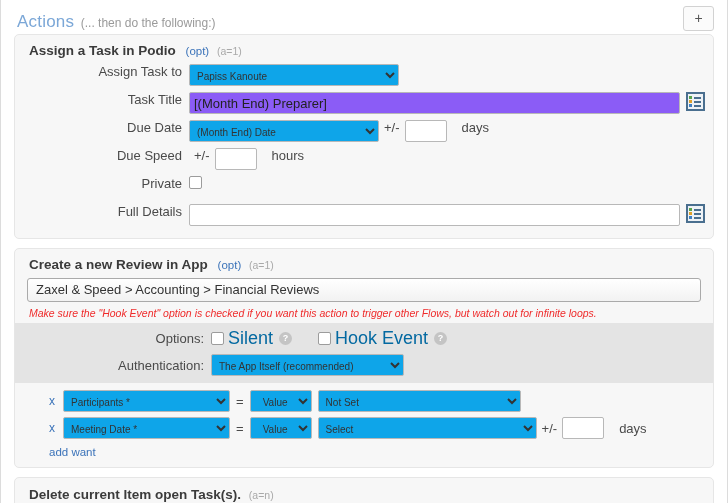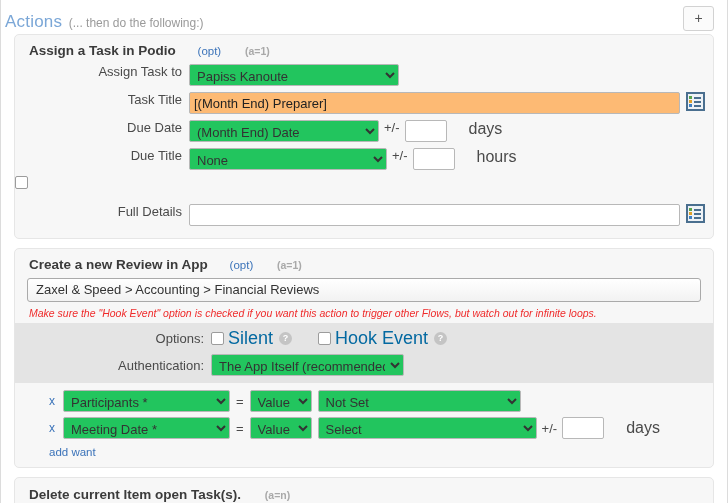"Actions (... then do the" .actions-header { padding: 12px 12px 0 4px -> 12px 12px 0 16px }
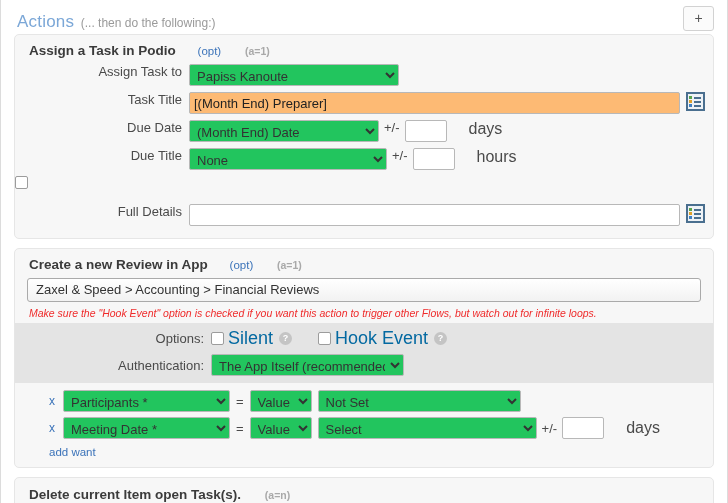"(opt)" .opt-tag { margin-left: 18px -> 6px }
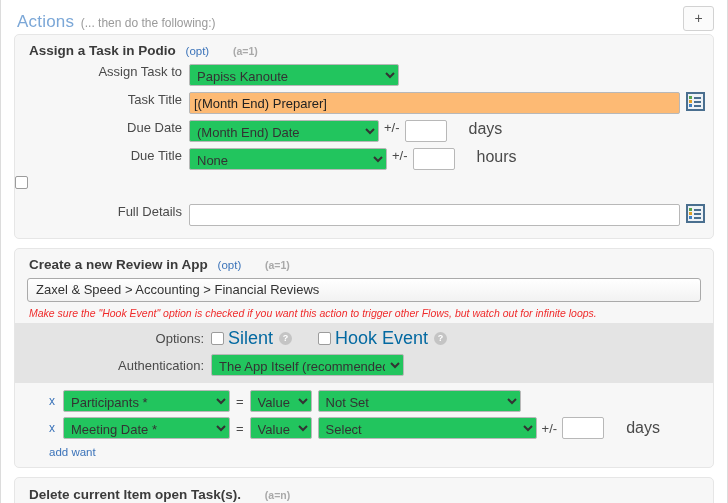"(a=1)" .count-tag { font-weight: bold -> normal; margin-left: 20px -> 4px }
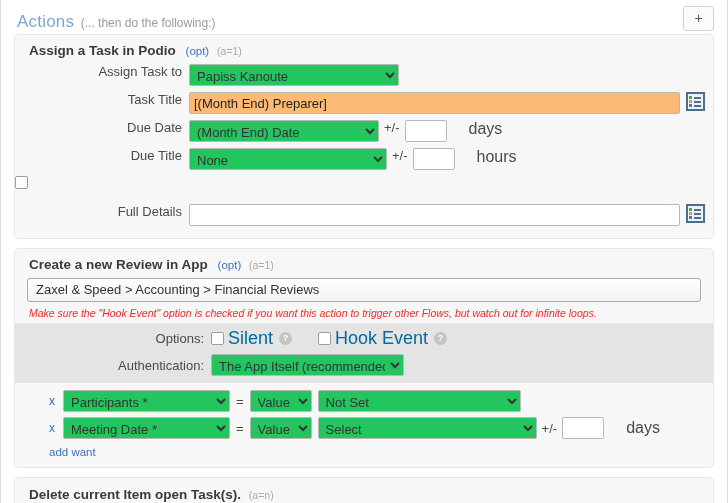"Papiss Kanoute" select.ctl { background: #22c55e -> #0ea5e9; font-size: 13px -> 10px }
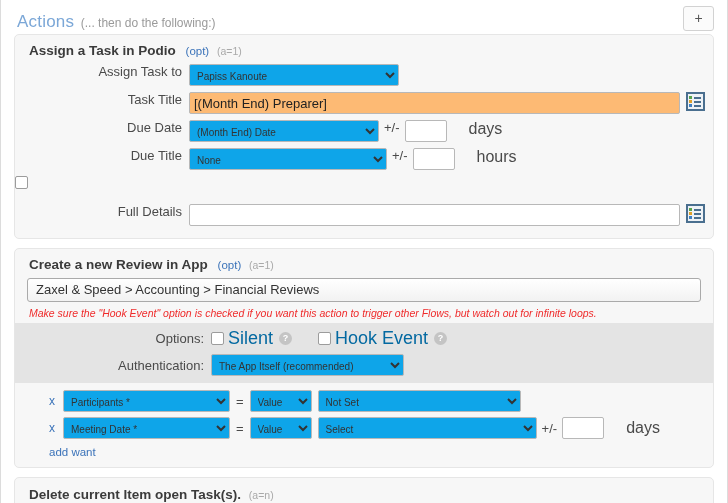"[(Month End) Preparer]" input.ctl { background: #fdba74 -> #8b5cf6 }
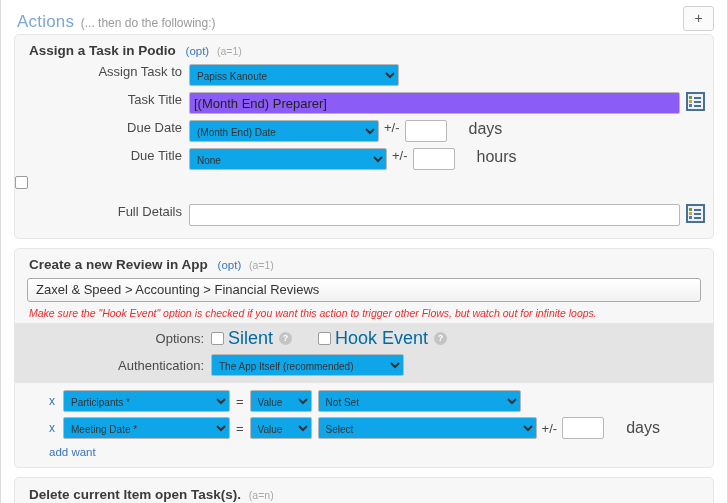"days" .suffix { font-size: 16px -> 13px; margin-left: 22px -> 15px }
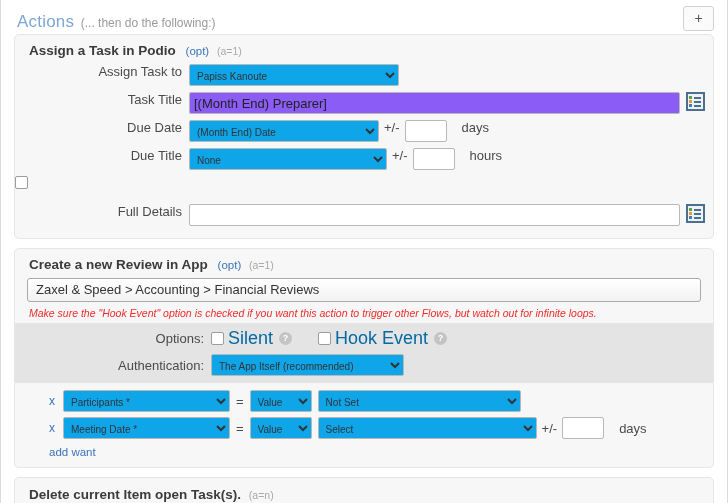"Due Title" div.flabel { text: Title -> Speed }
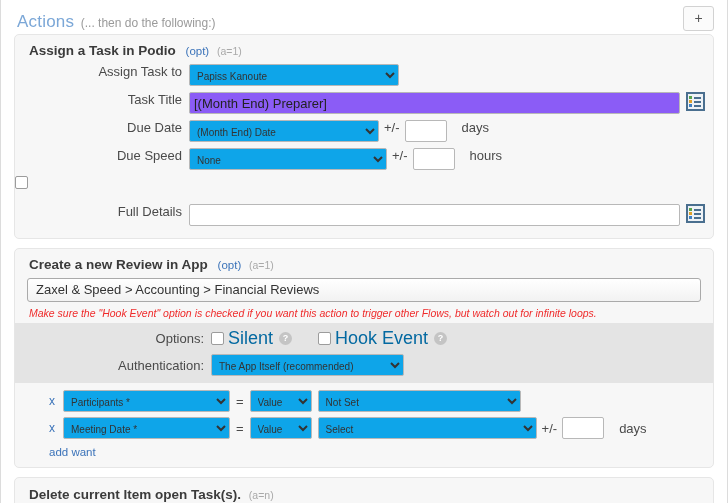"None" select.ctl { html: <select> <option>None</option> </select> -> none }
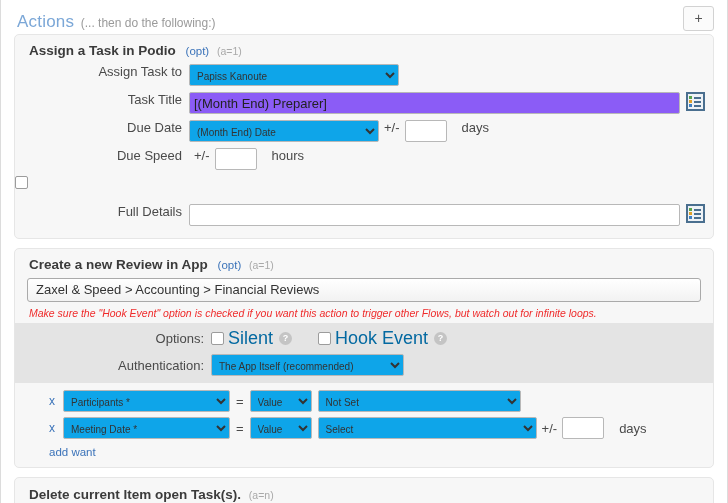"Private" div.flabel { html: none -> <div>Private</div> }
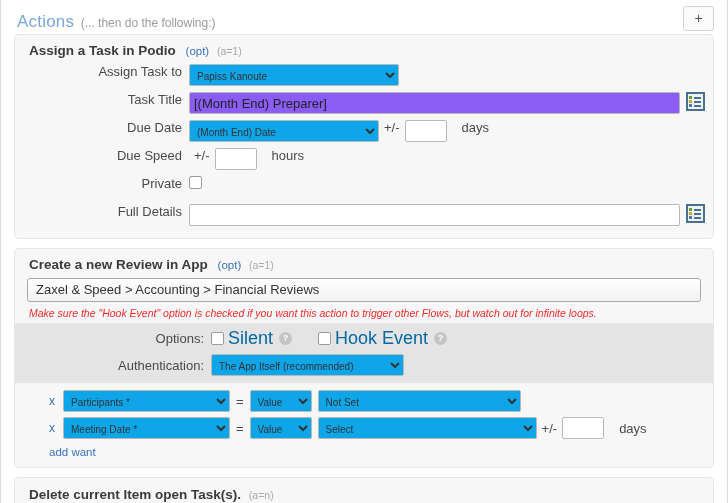"Value" .sel-op { text-align: none -> center }
